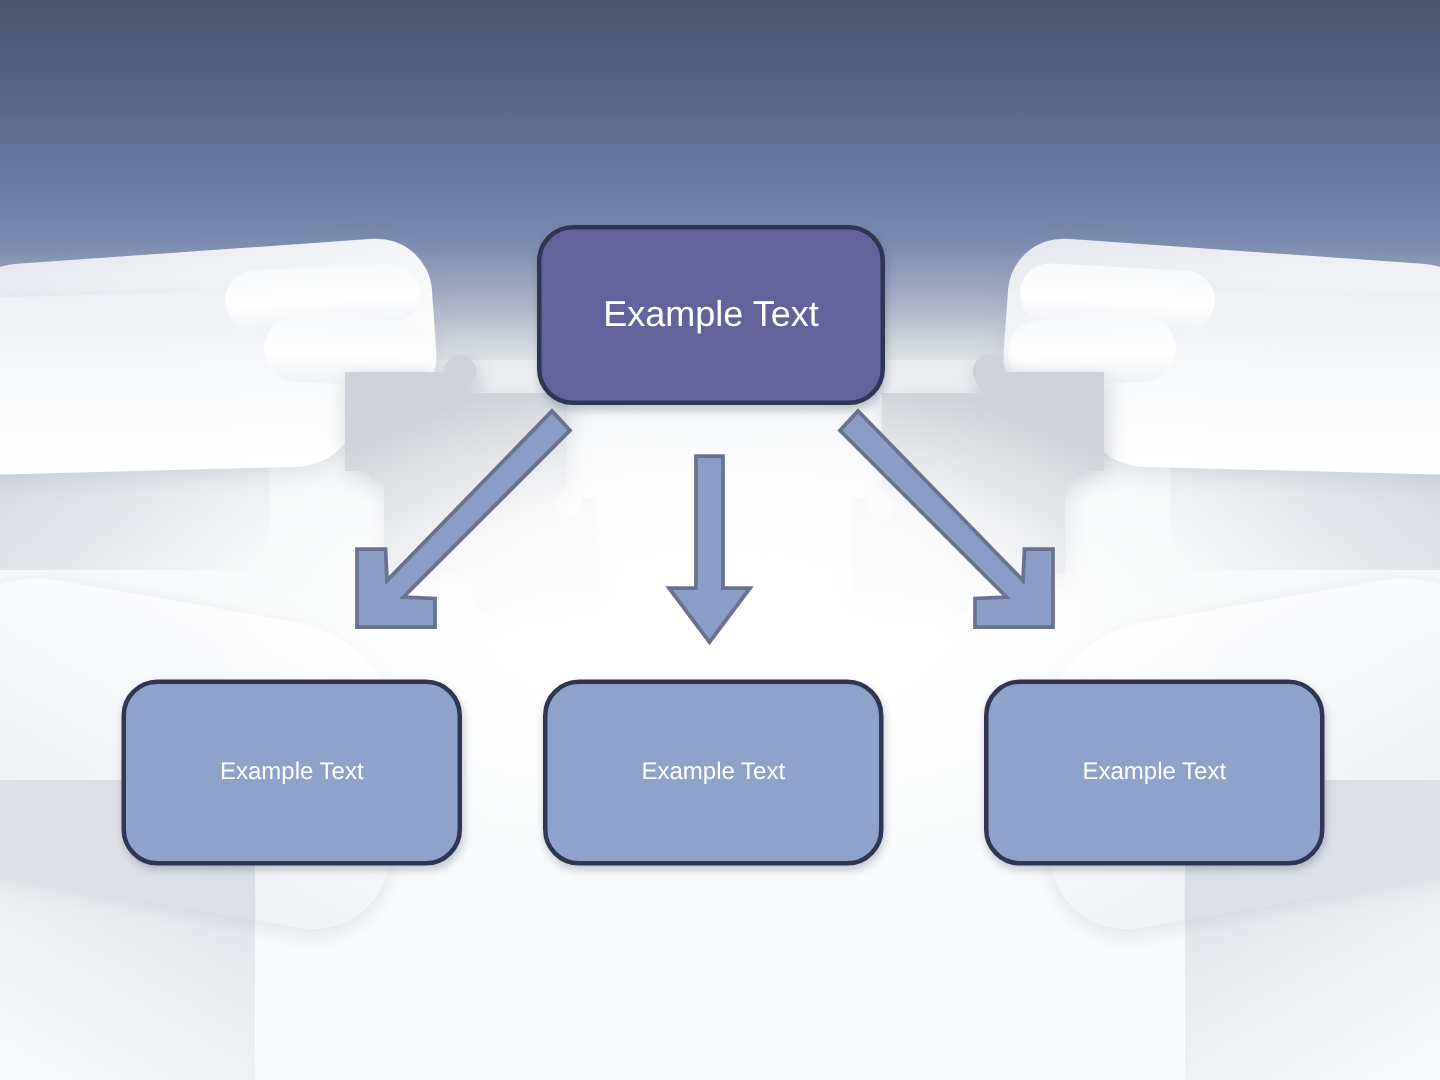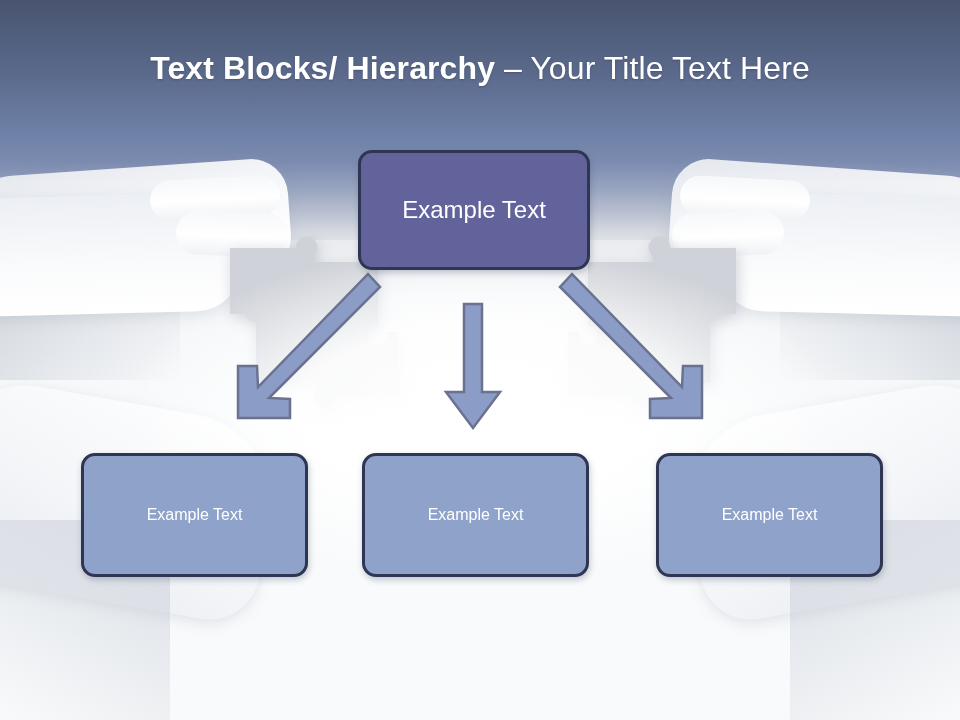"Text Blocks/ Hierarchy – Your" div.title { html: <div> <span>Text Blocks/ Hierarchy</span><span> – </span><span>Your Title Text Here</span> </div> -> none }
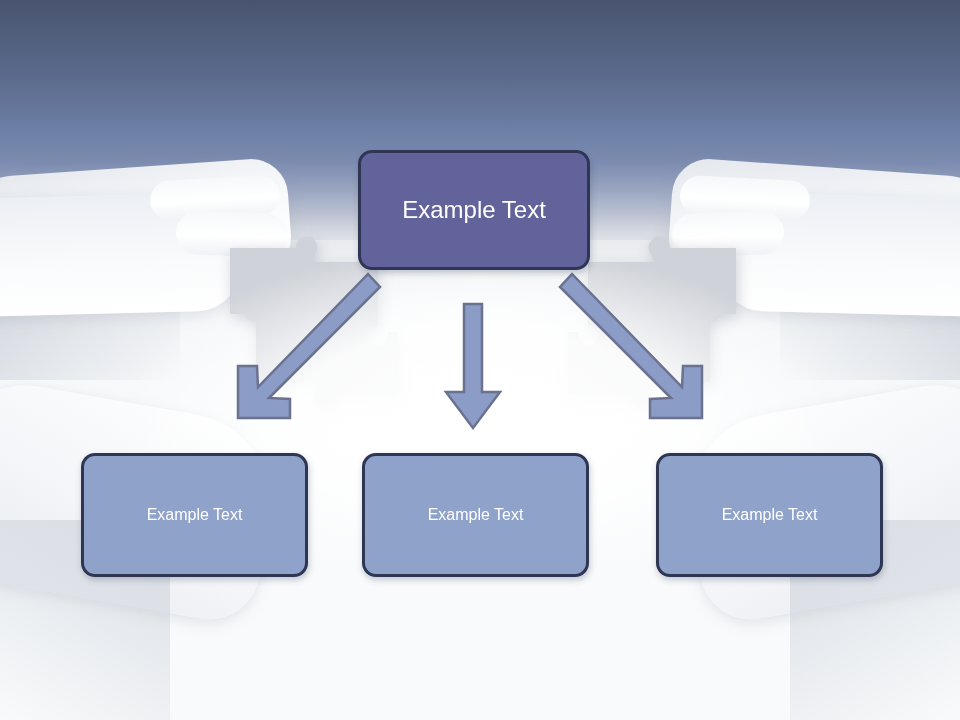"Example Text" .node { border-radius: 14px -> 24px }
